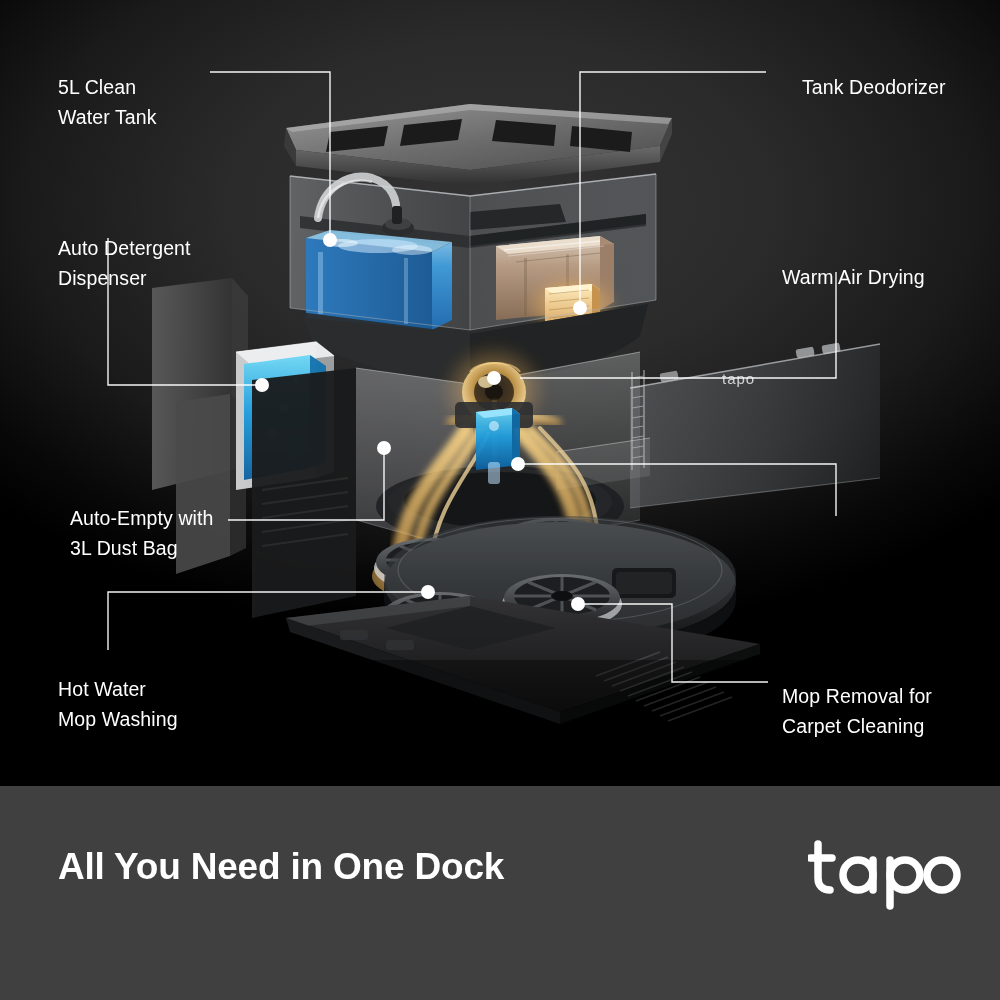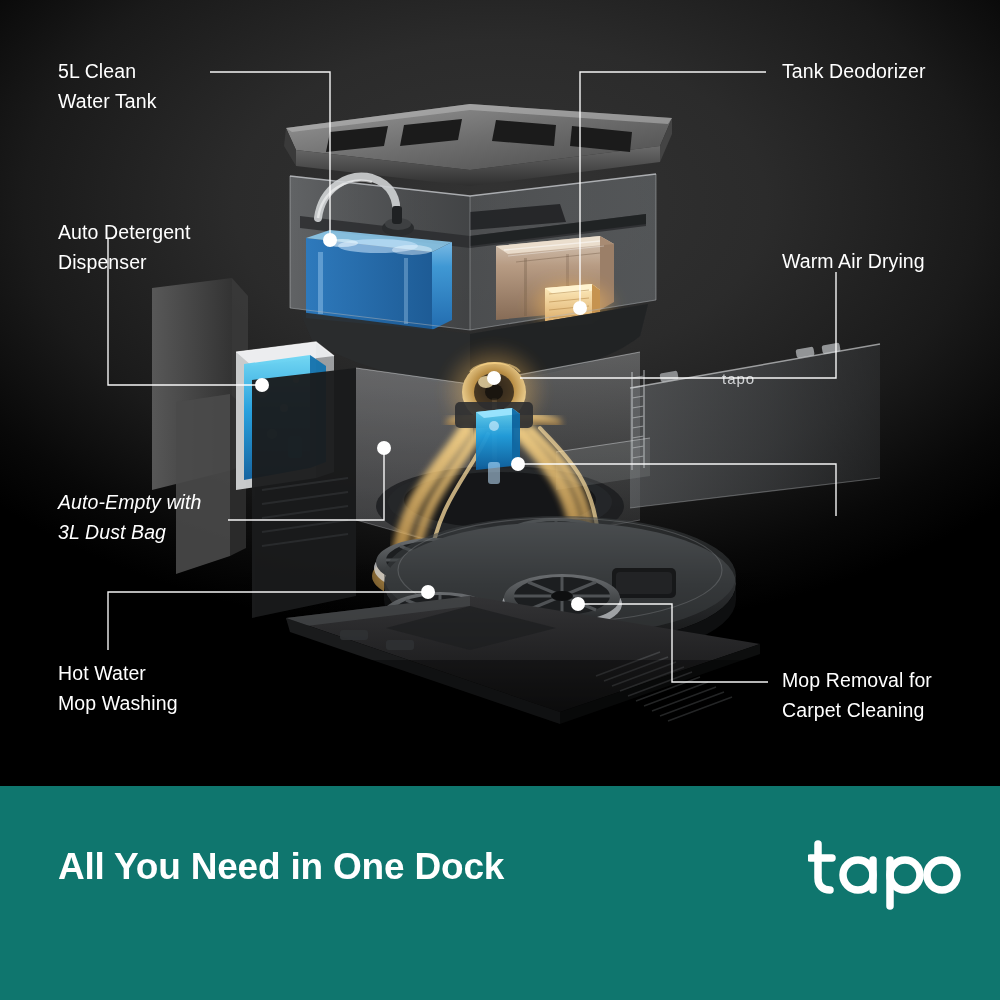"5L Clean" .label { margin-top: none -> 16px }
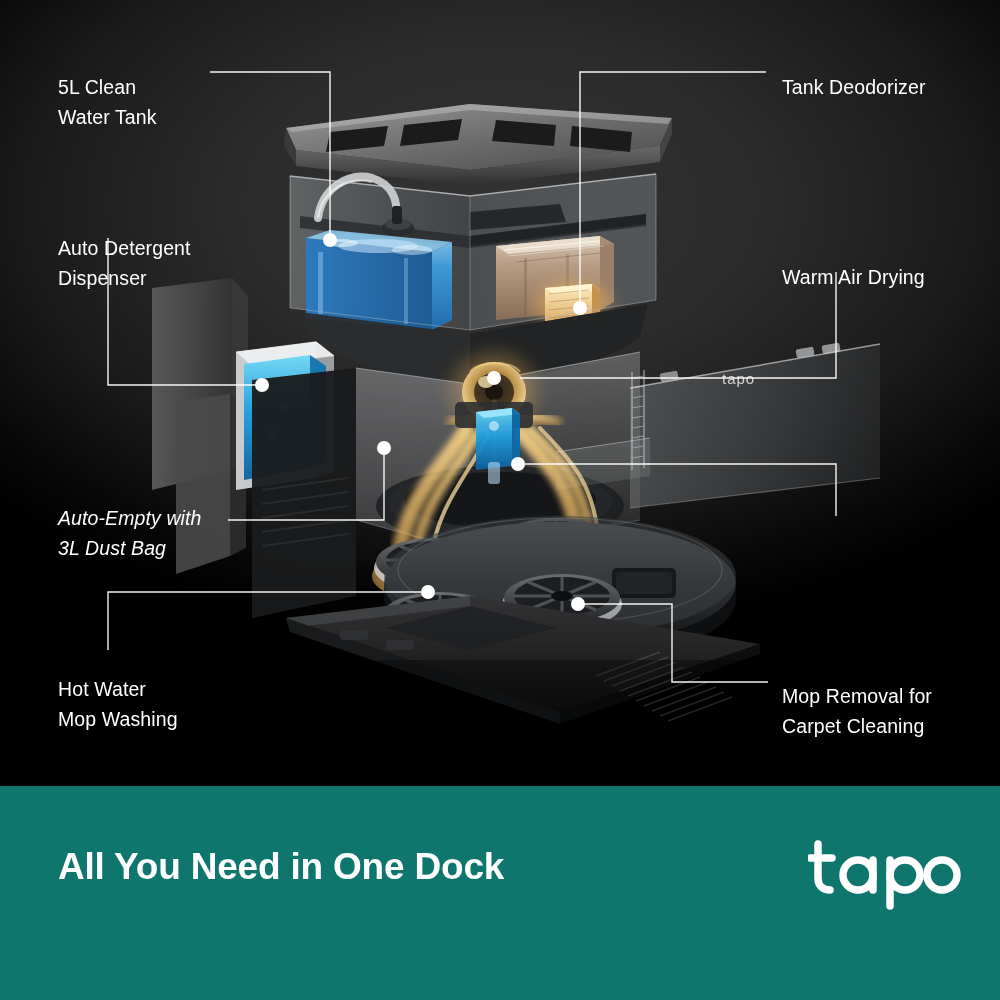"Tank Deodorizer" div.label { left: 782px -> 802px }
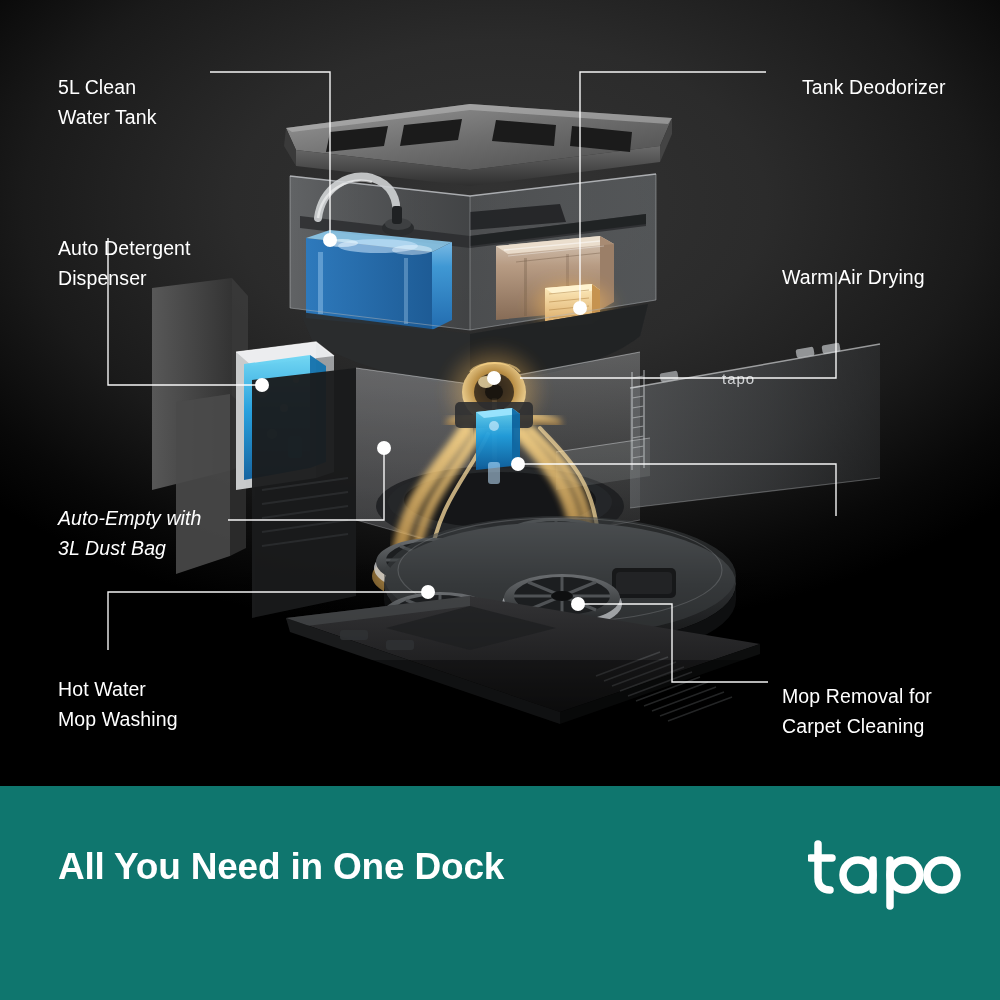"Auto-Empty with" div.label { font-style: italic -> none; left: 58px -> 70px }
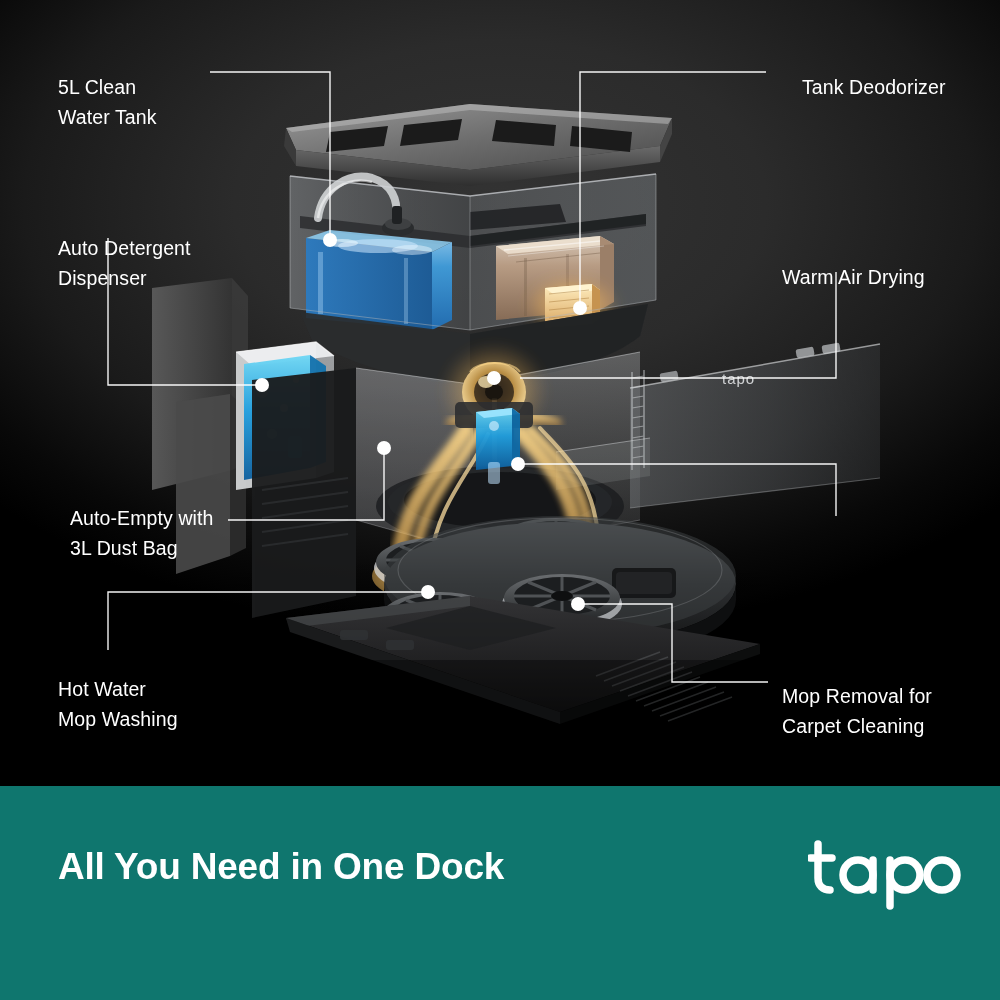"All You Need in One" #footer { background: #0f766e -> #404040 }
